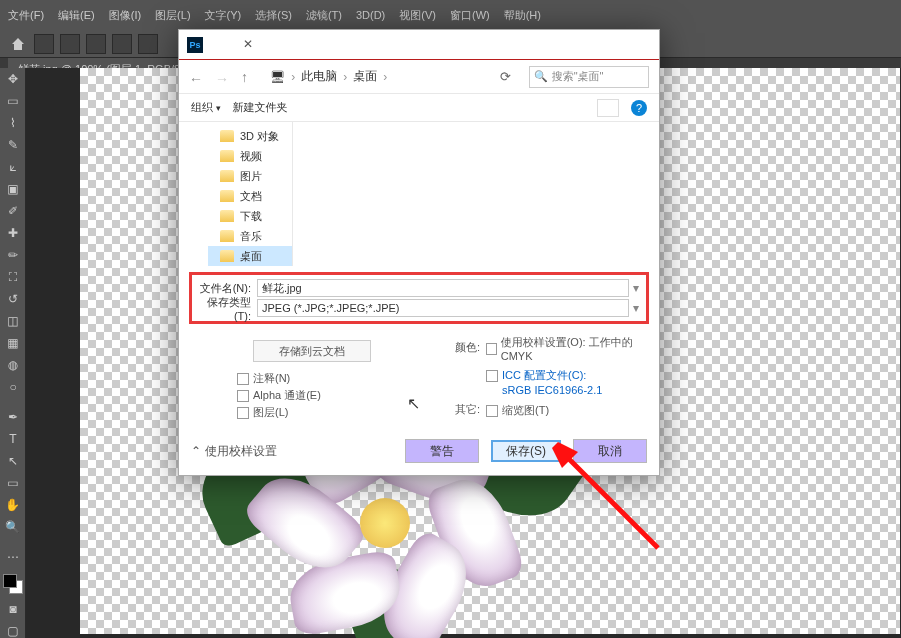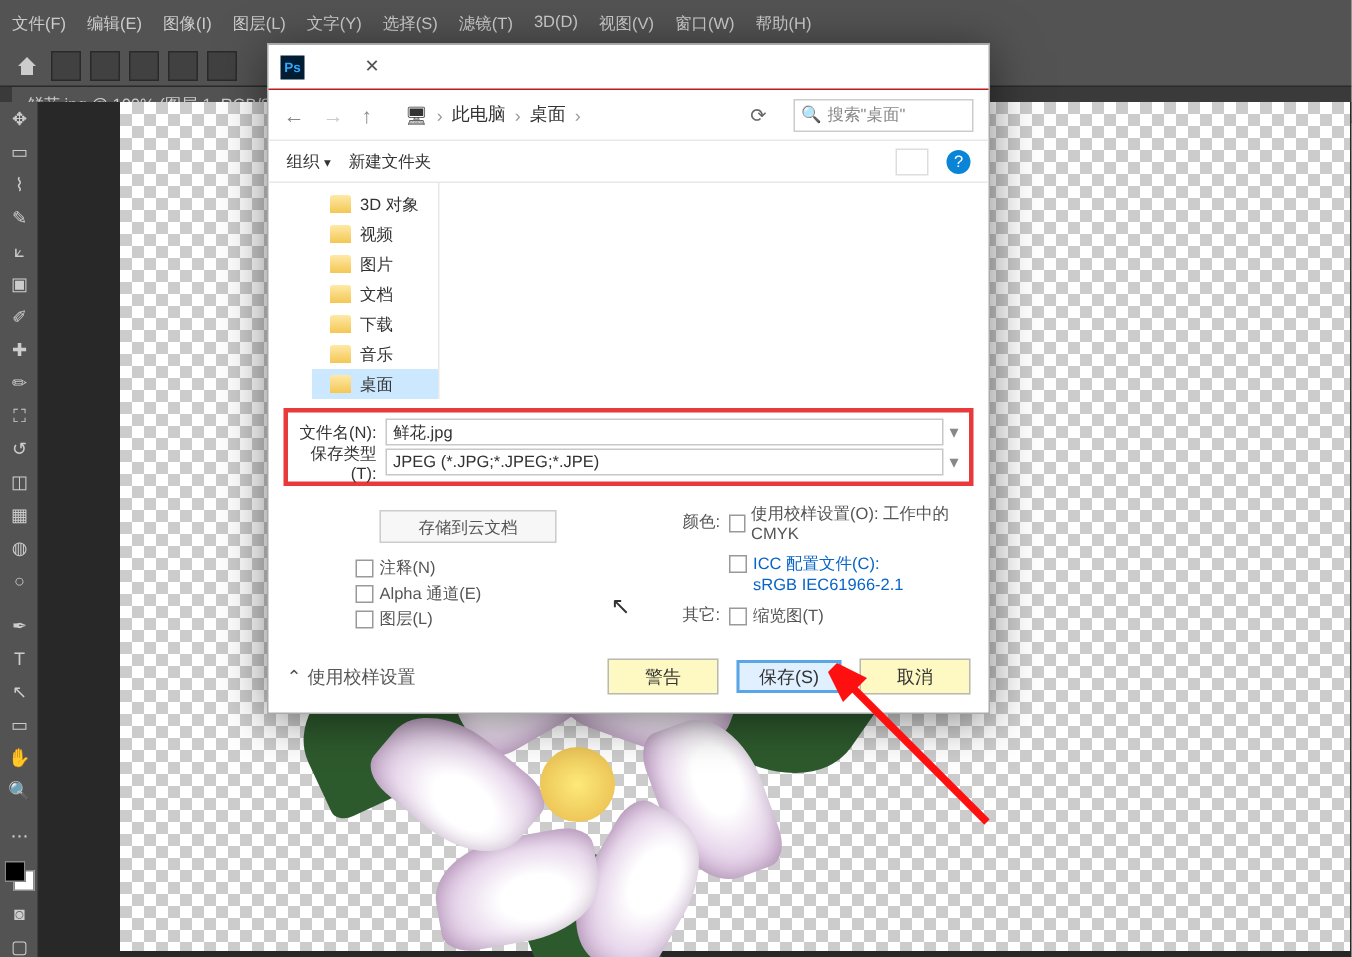"警告" .btn { background: #fef9c3 -> #c4b5fd }
